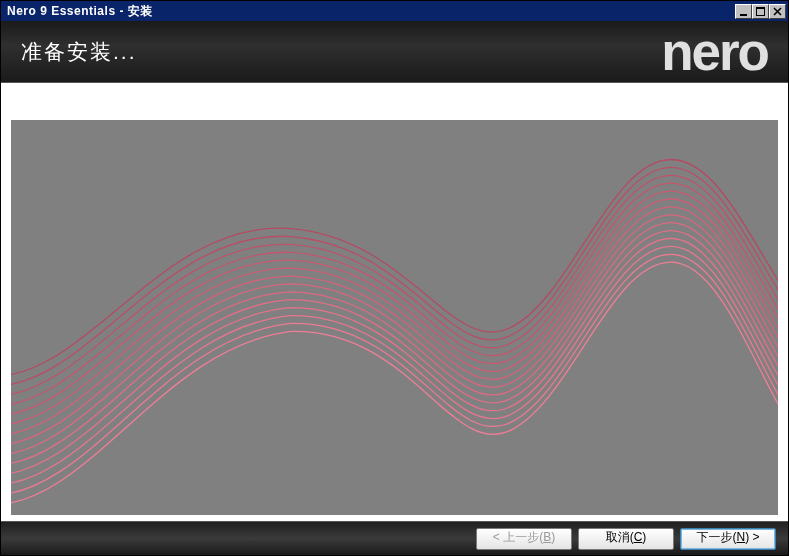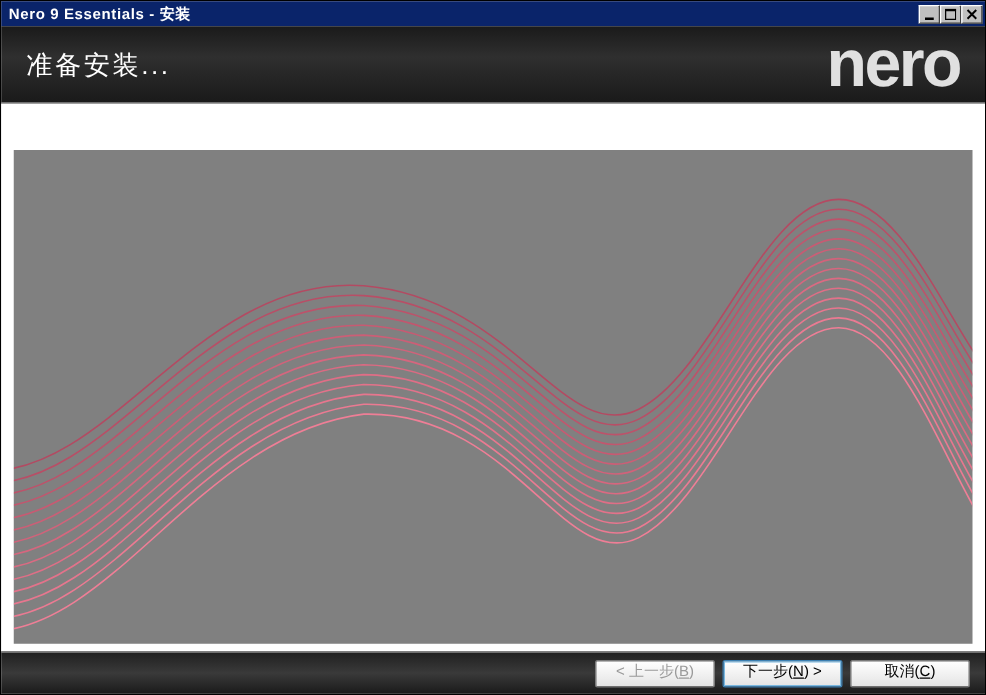"下一步(N) >" div.btn { order: before "取消(C)" -> after "取消(C)" }
